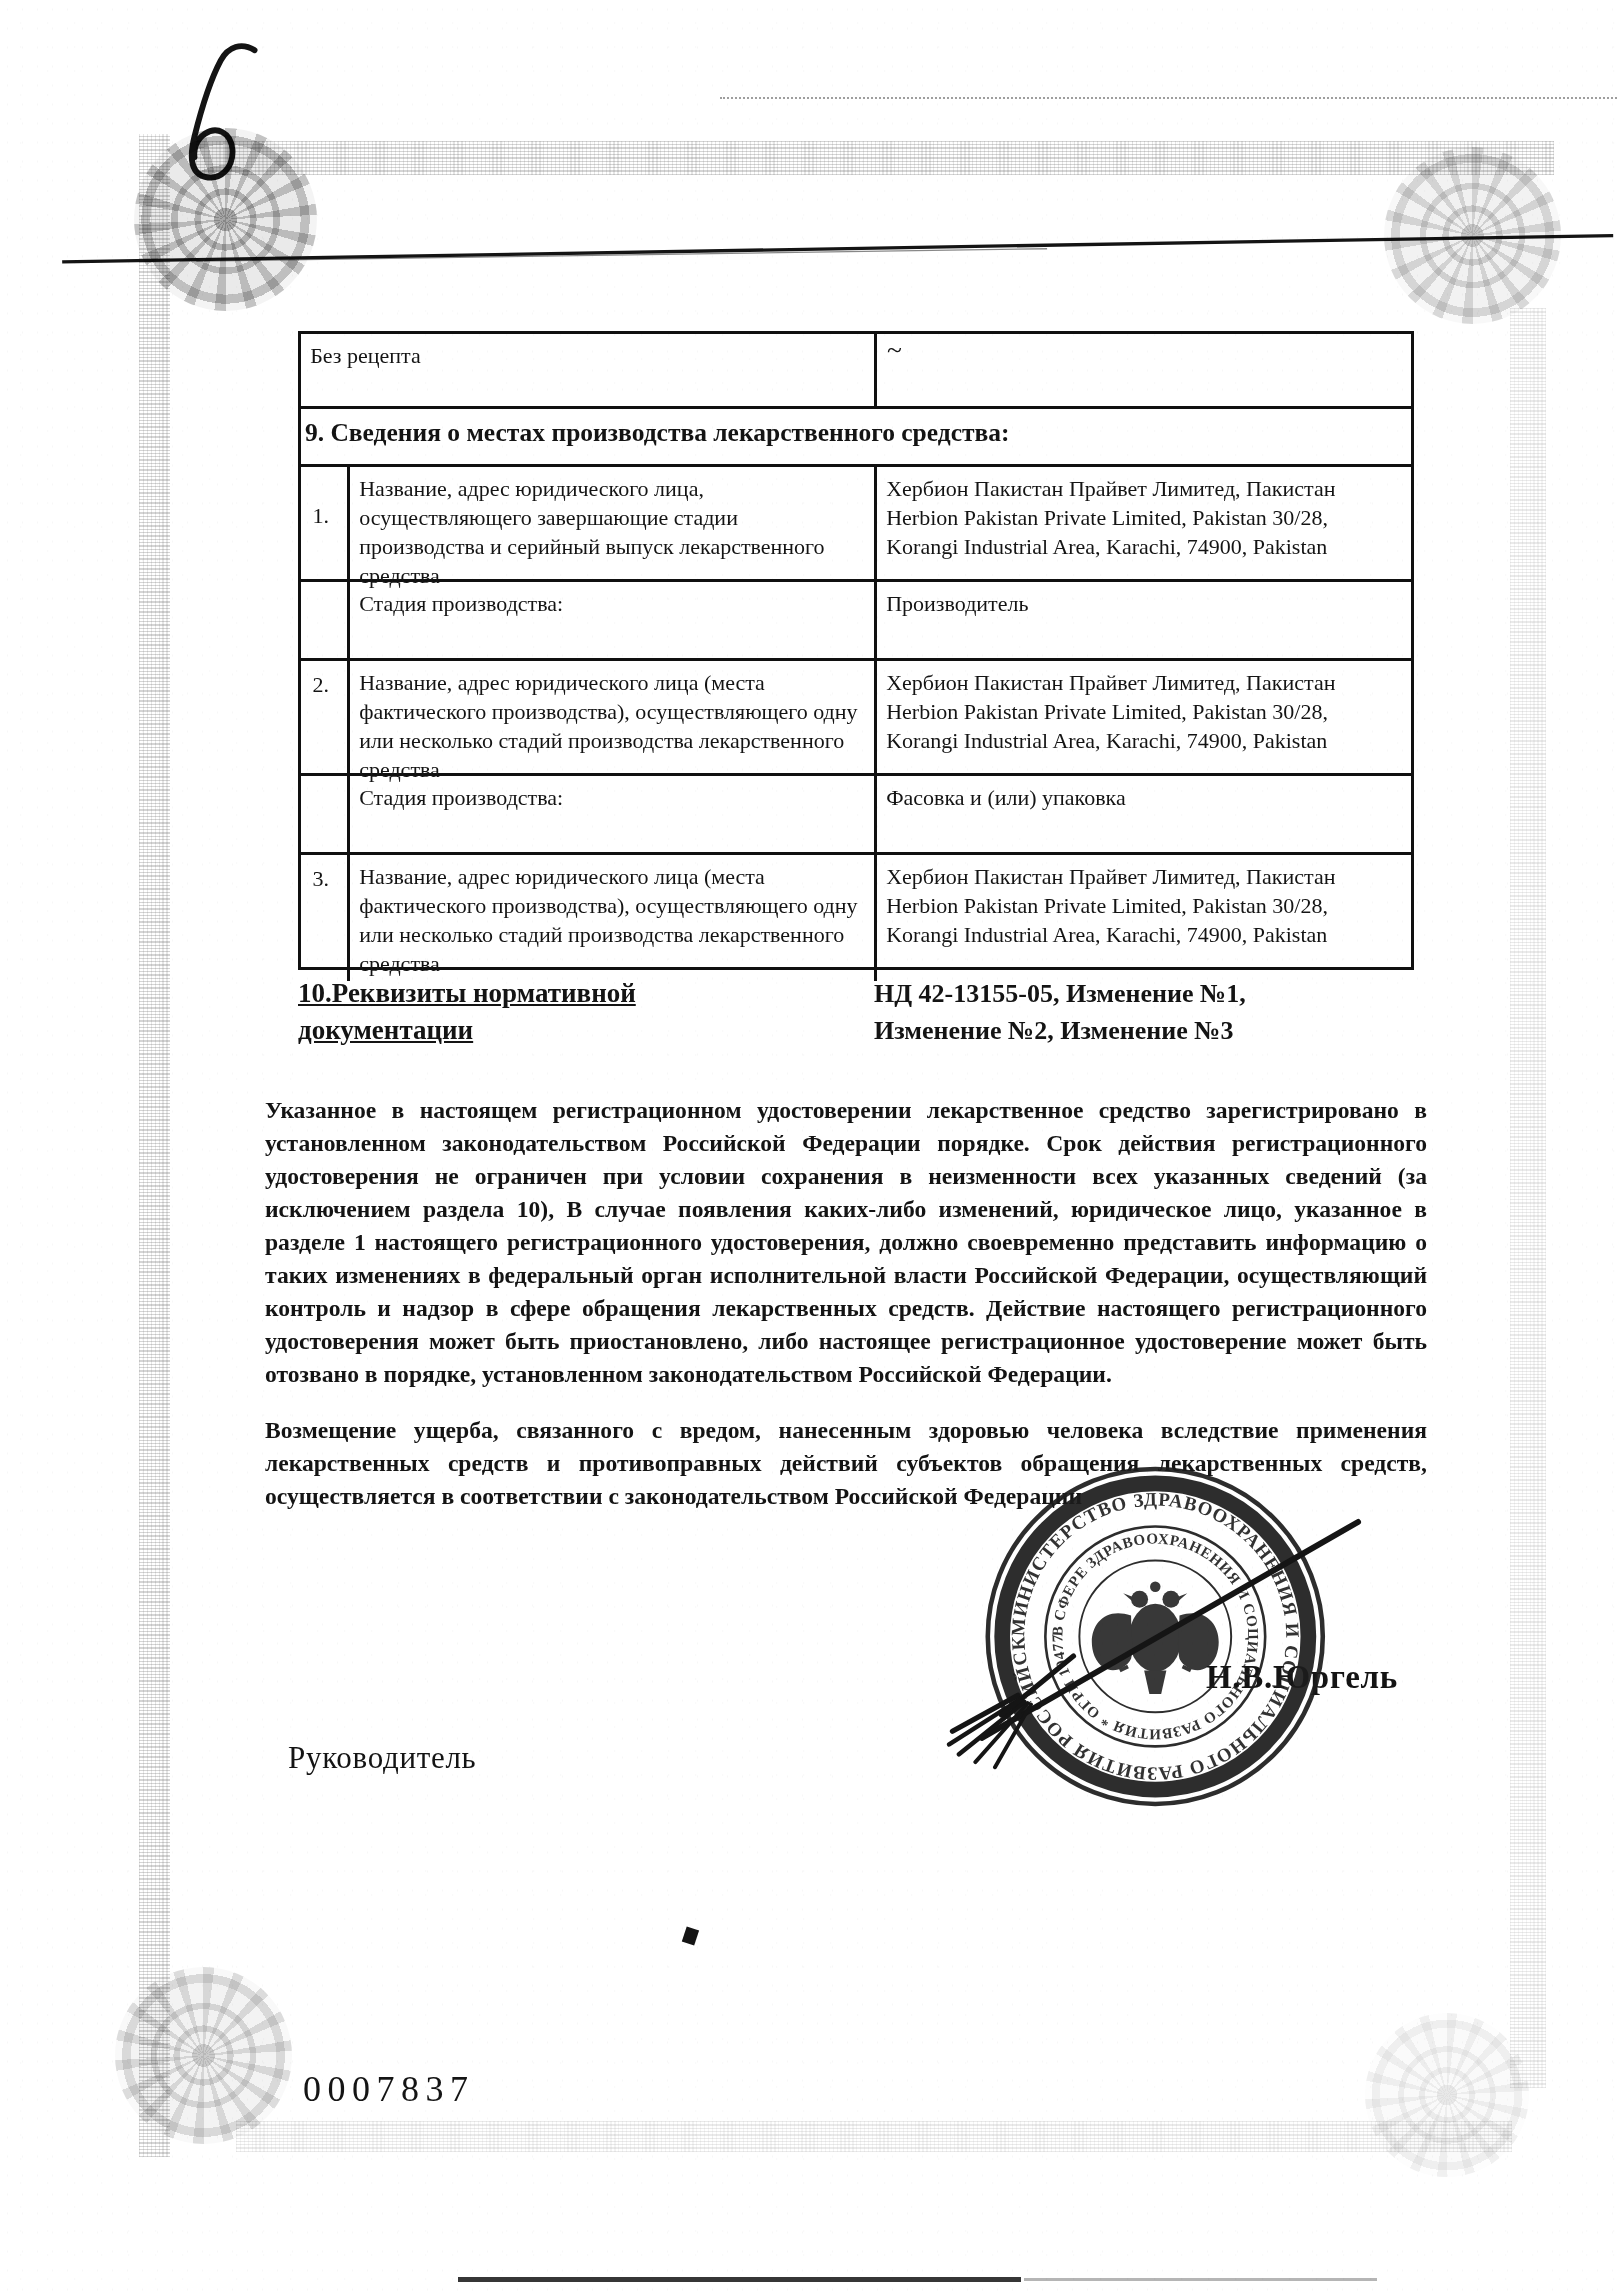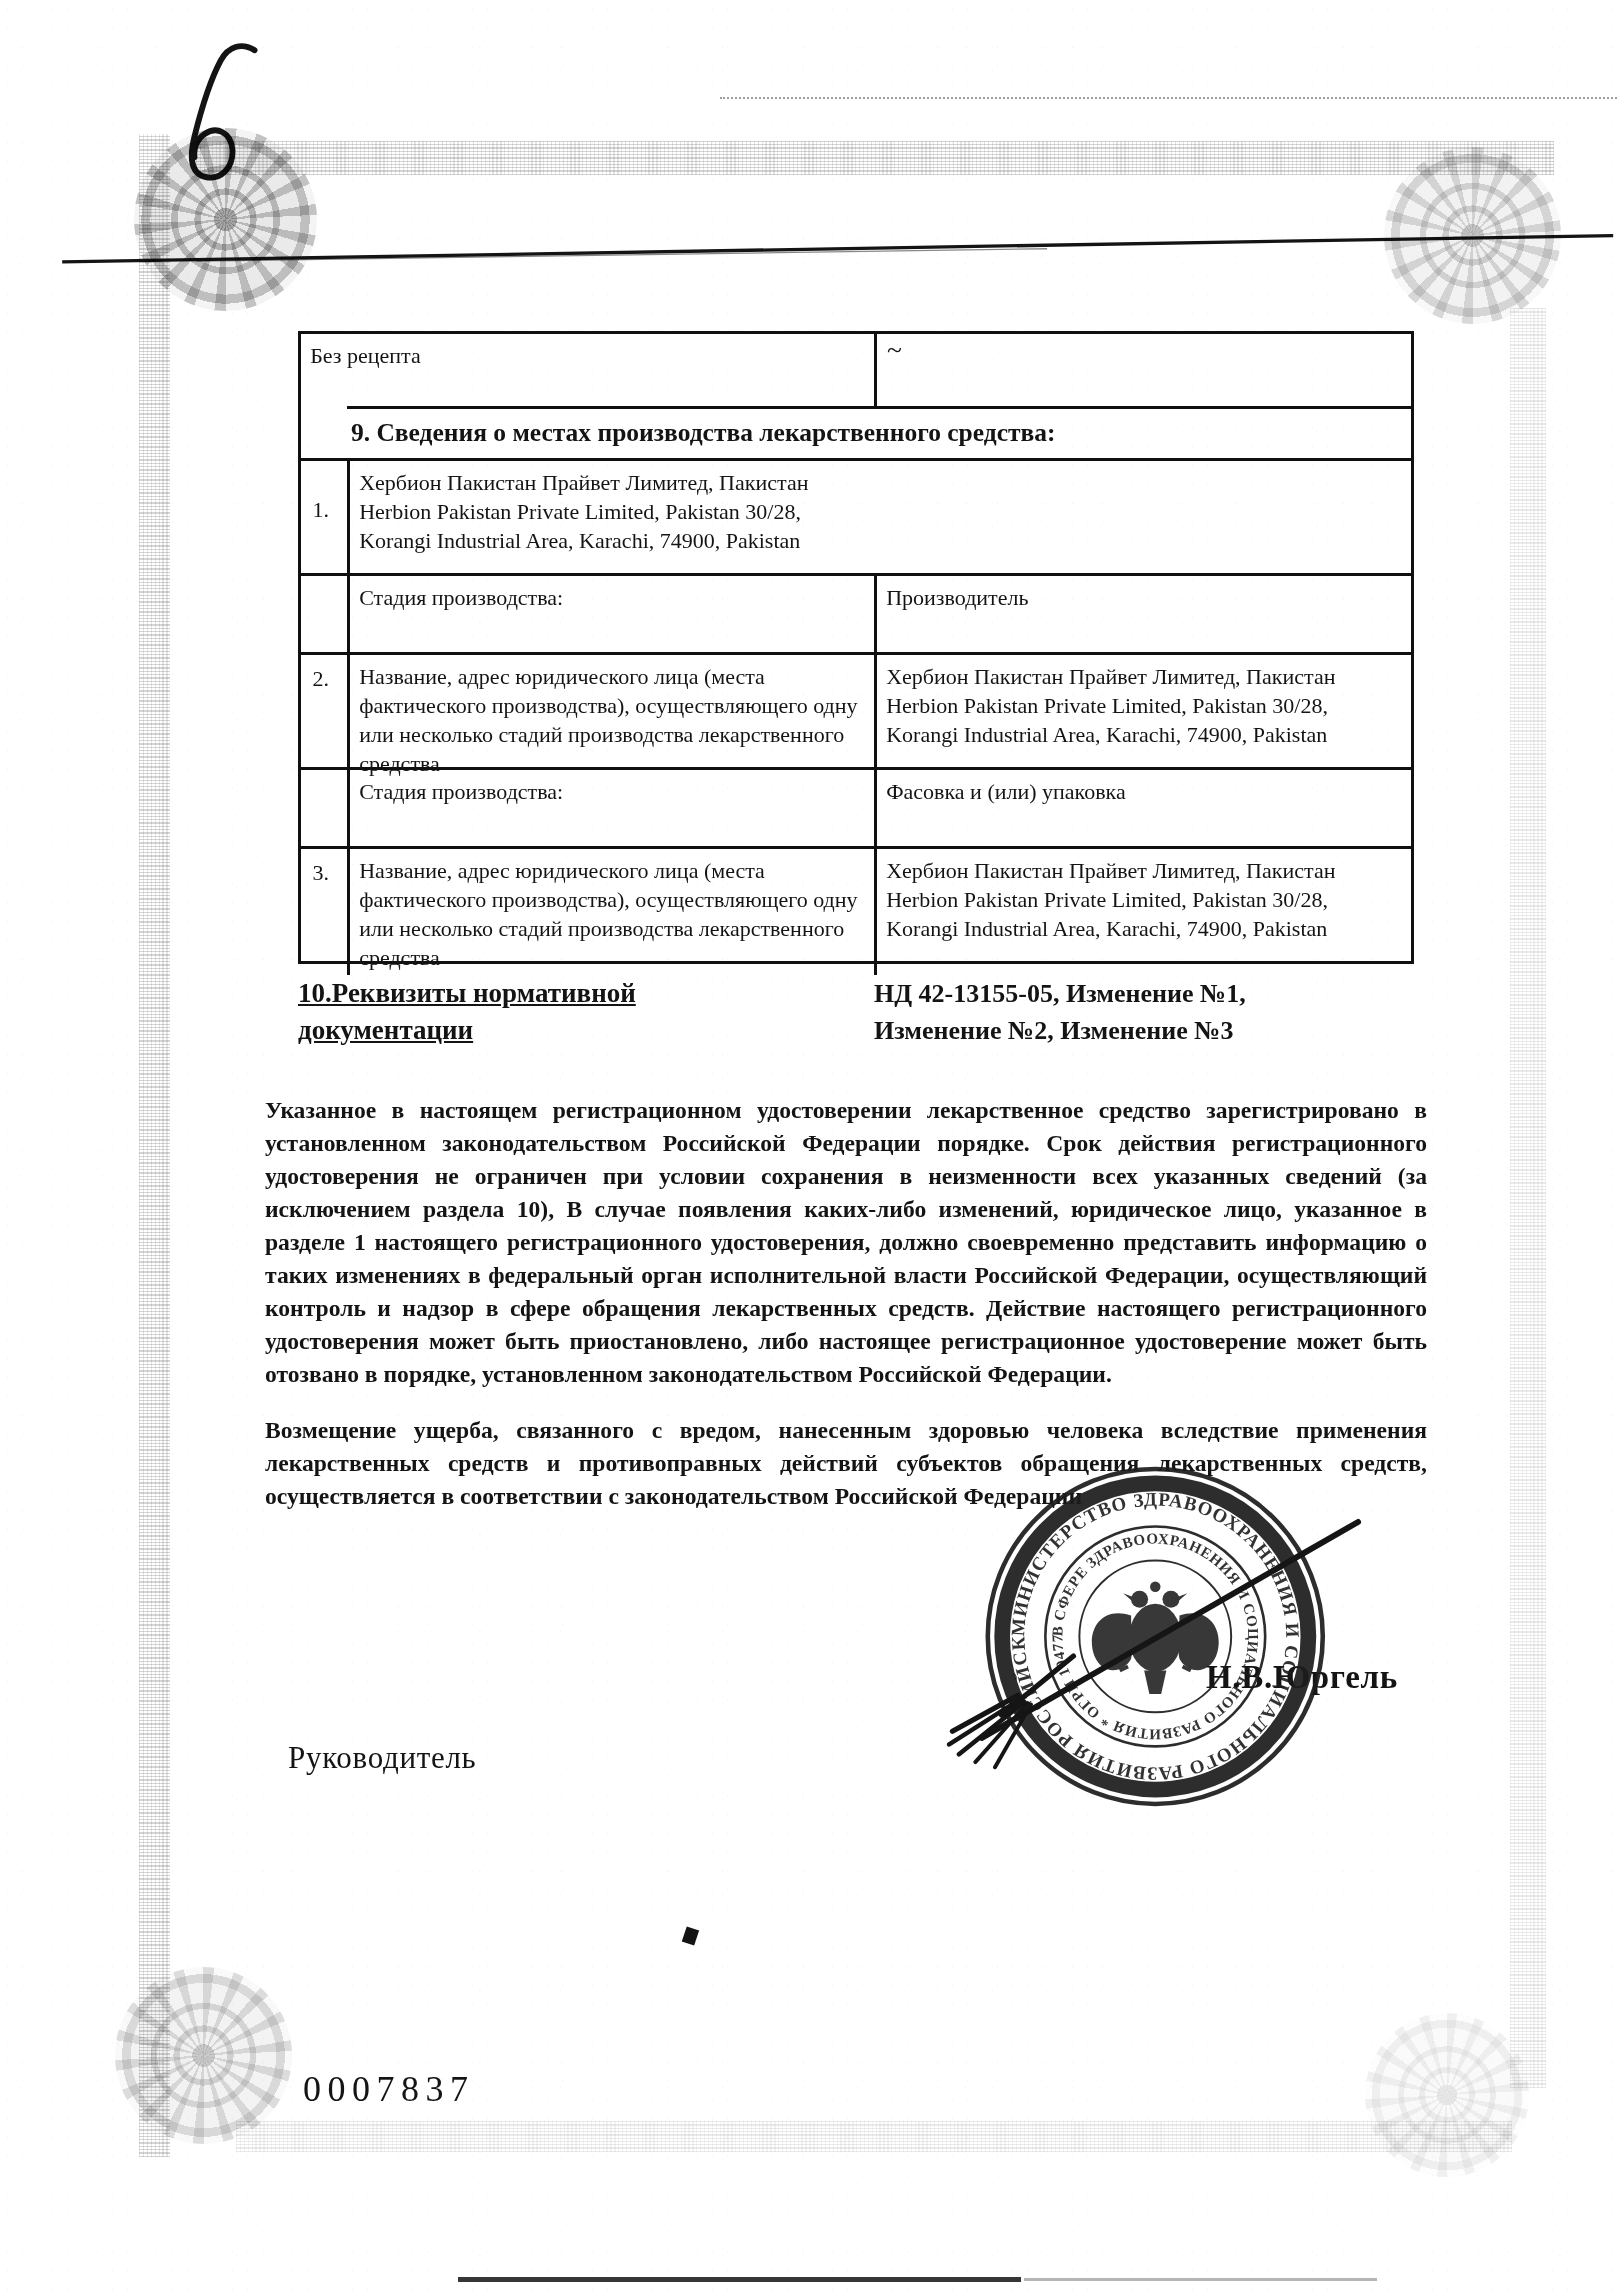"9. Сведения о местах производства" .r-head { height: 52px -> 58px; margin-left: 46px -> none }
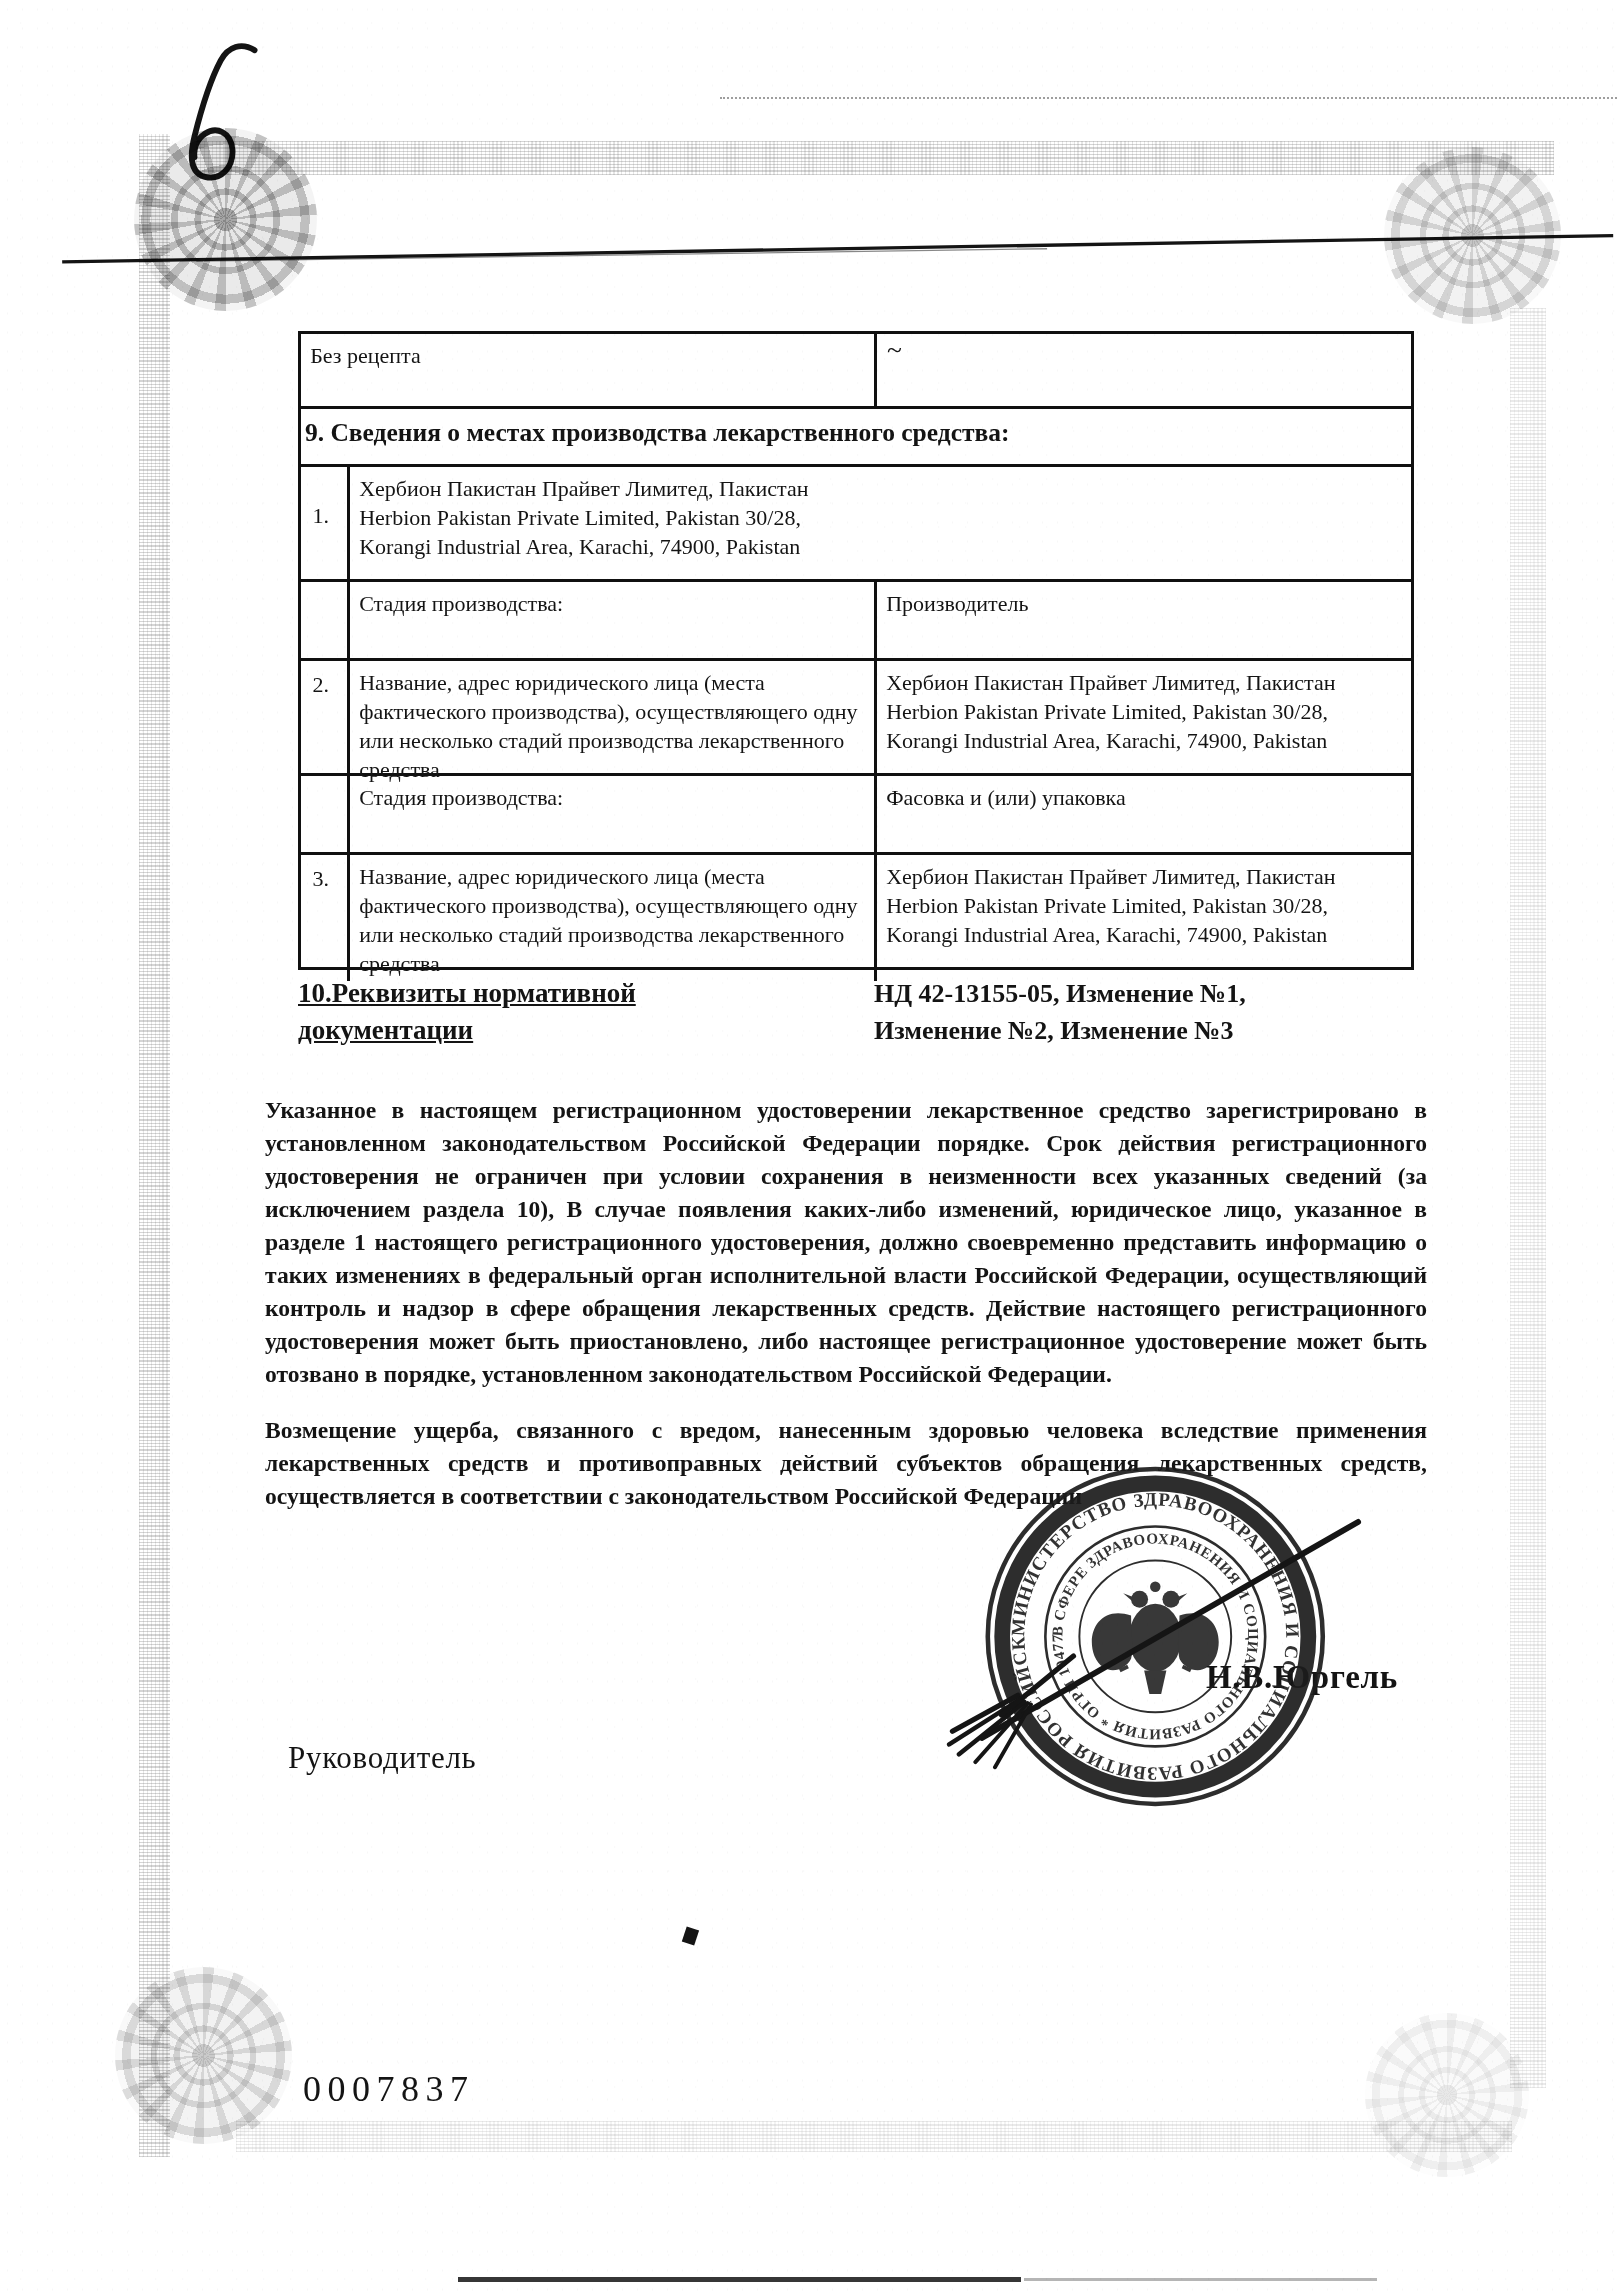"Название, адрес юридического лица," div.cell { html: none -> <div>Название, адрес юридического лица, осуществляющего завершающие стадии производства и серийный выпуск лекарственного средства</div> }
